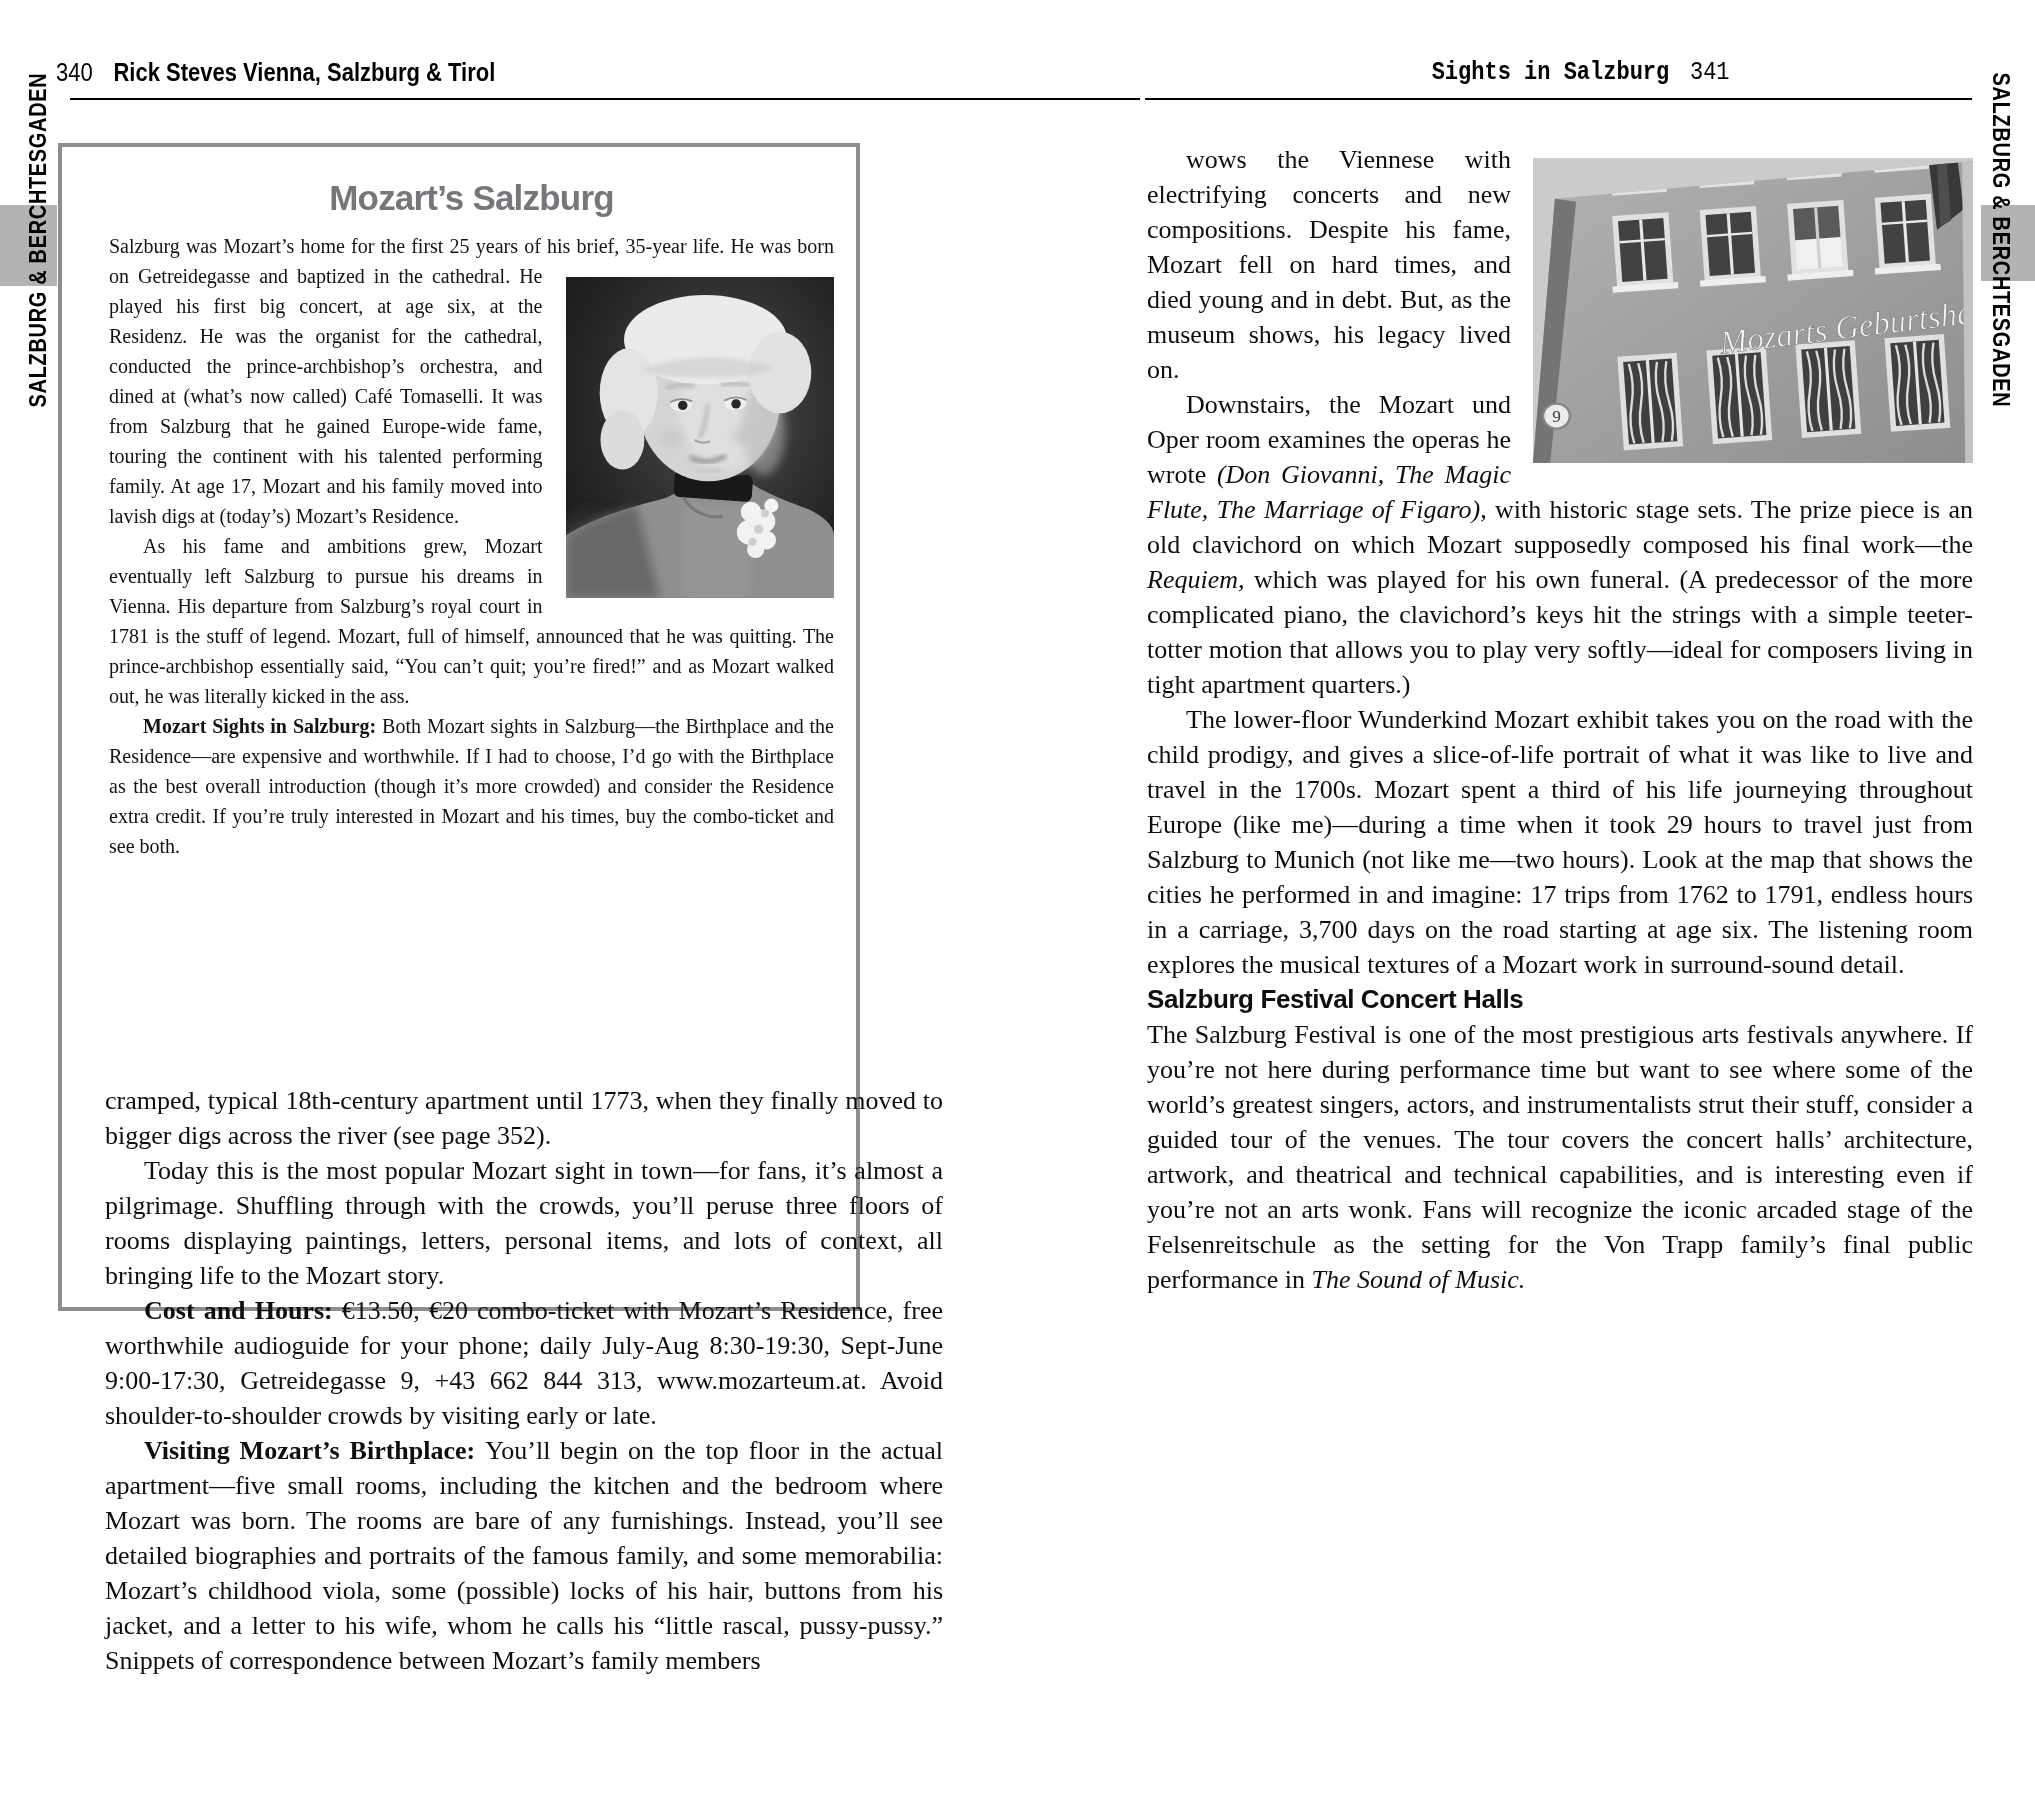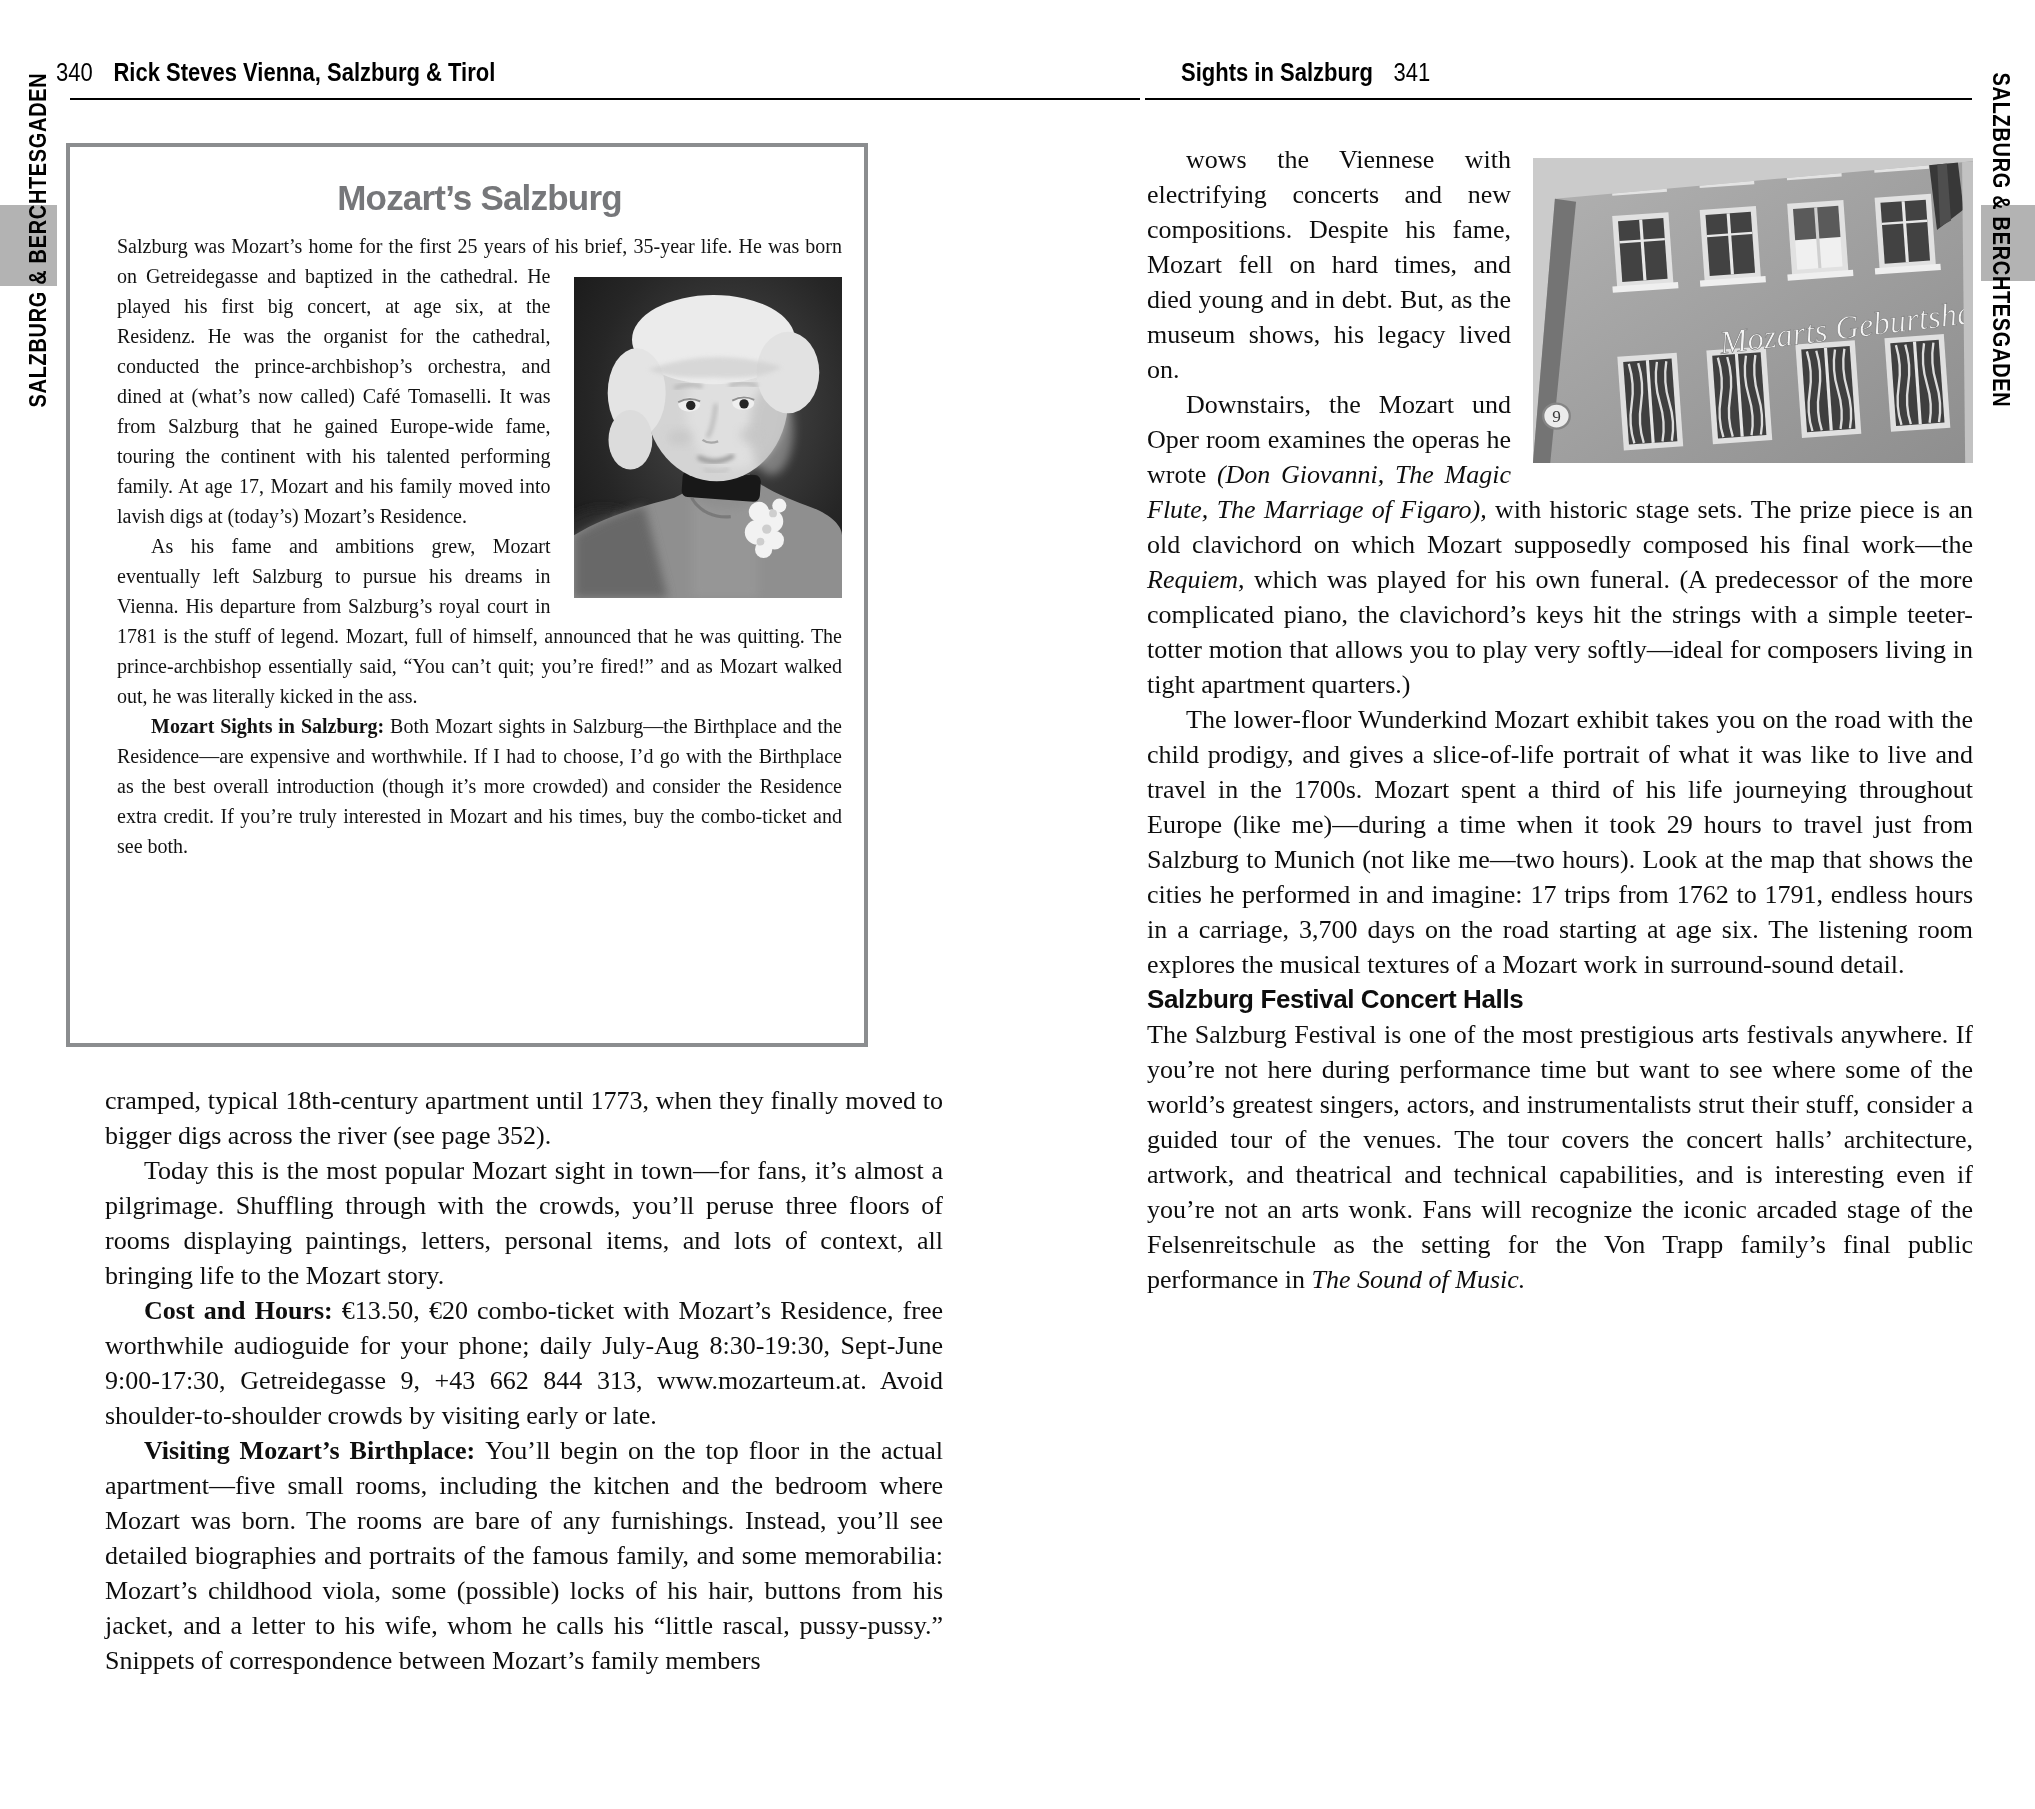"Sights in Salzburg 341" div.abs { font-family: none -> Liberation Mono, monospace; text-align: left -> center }
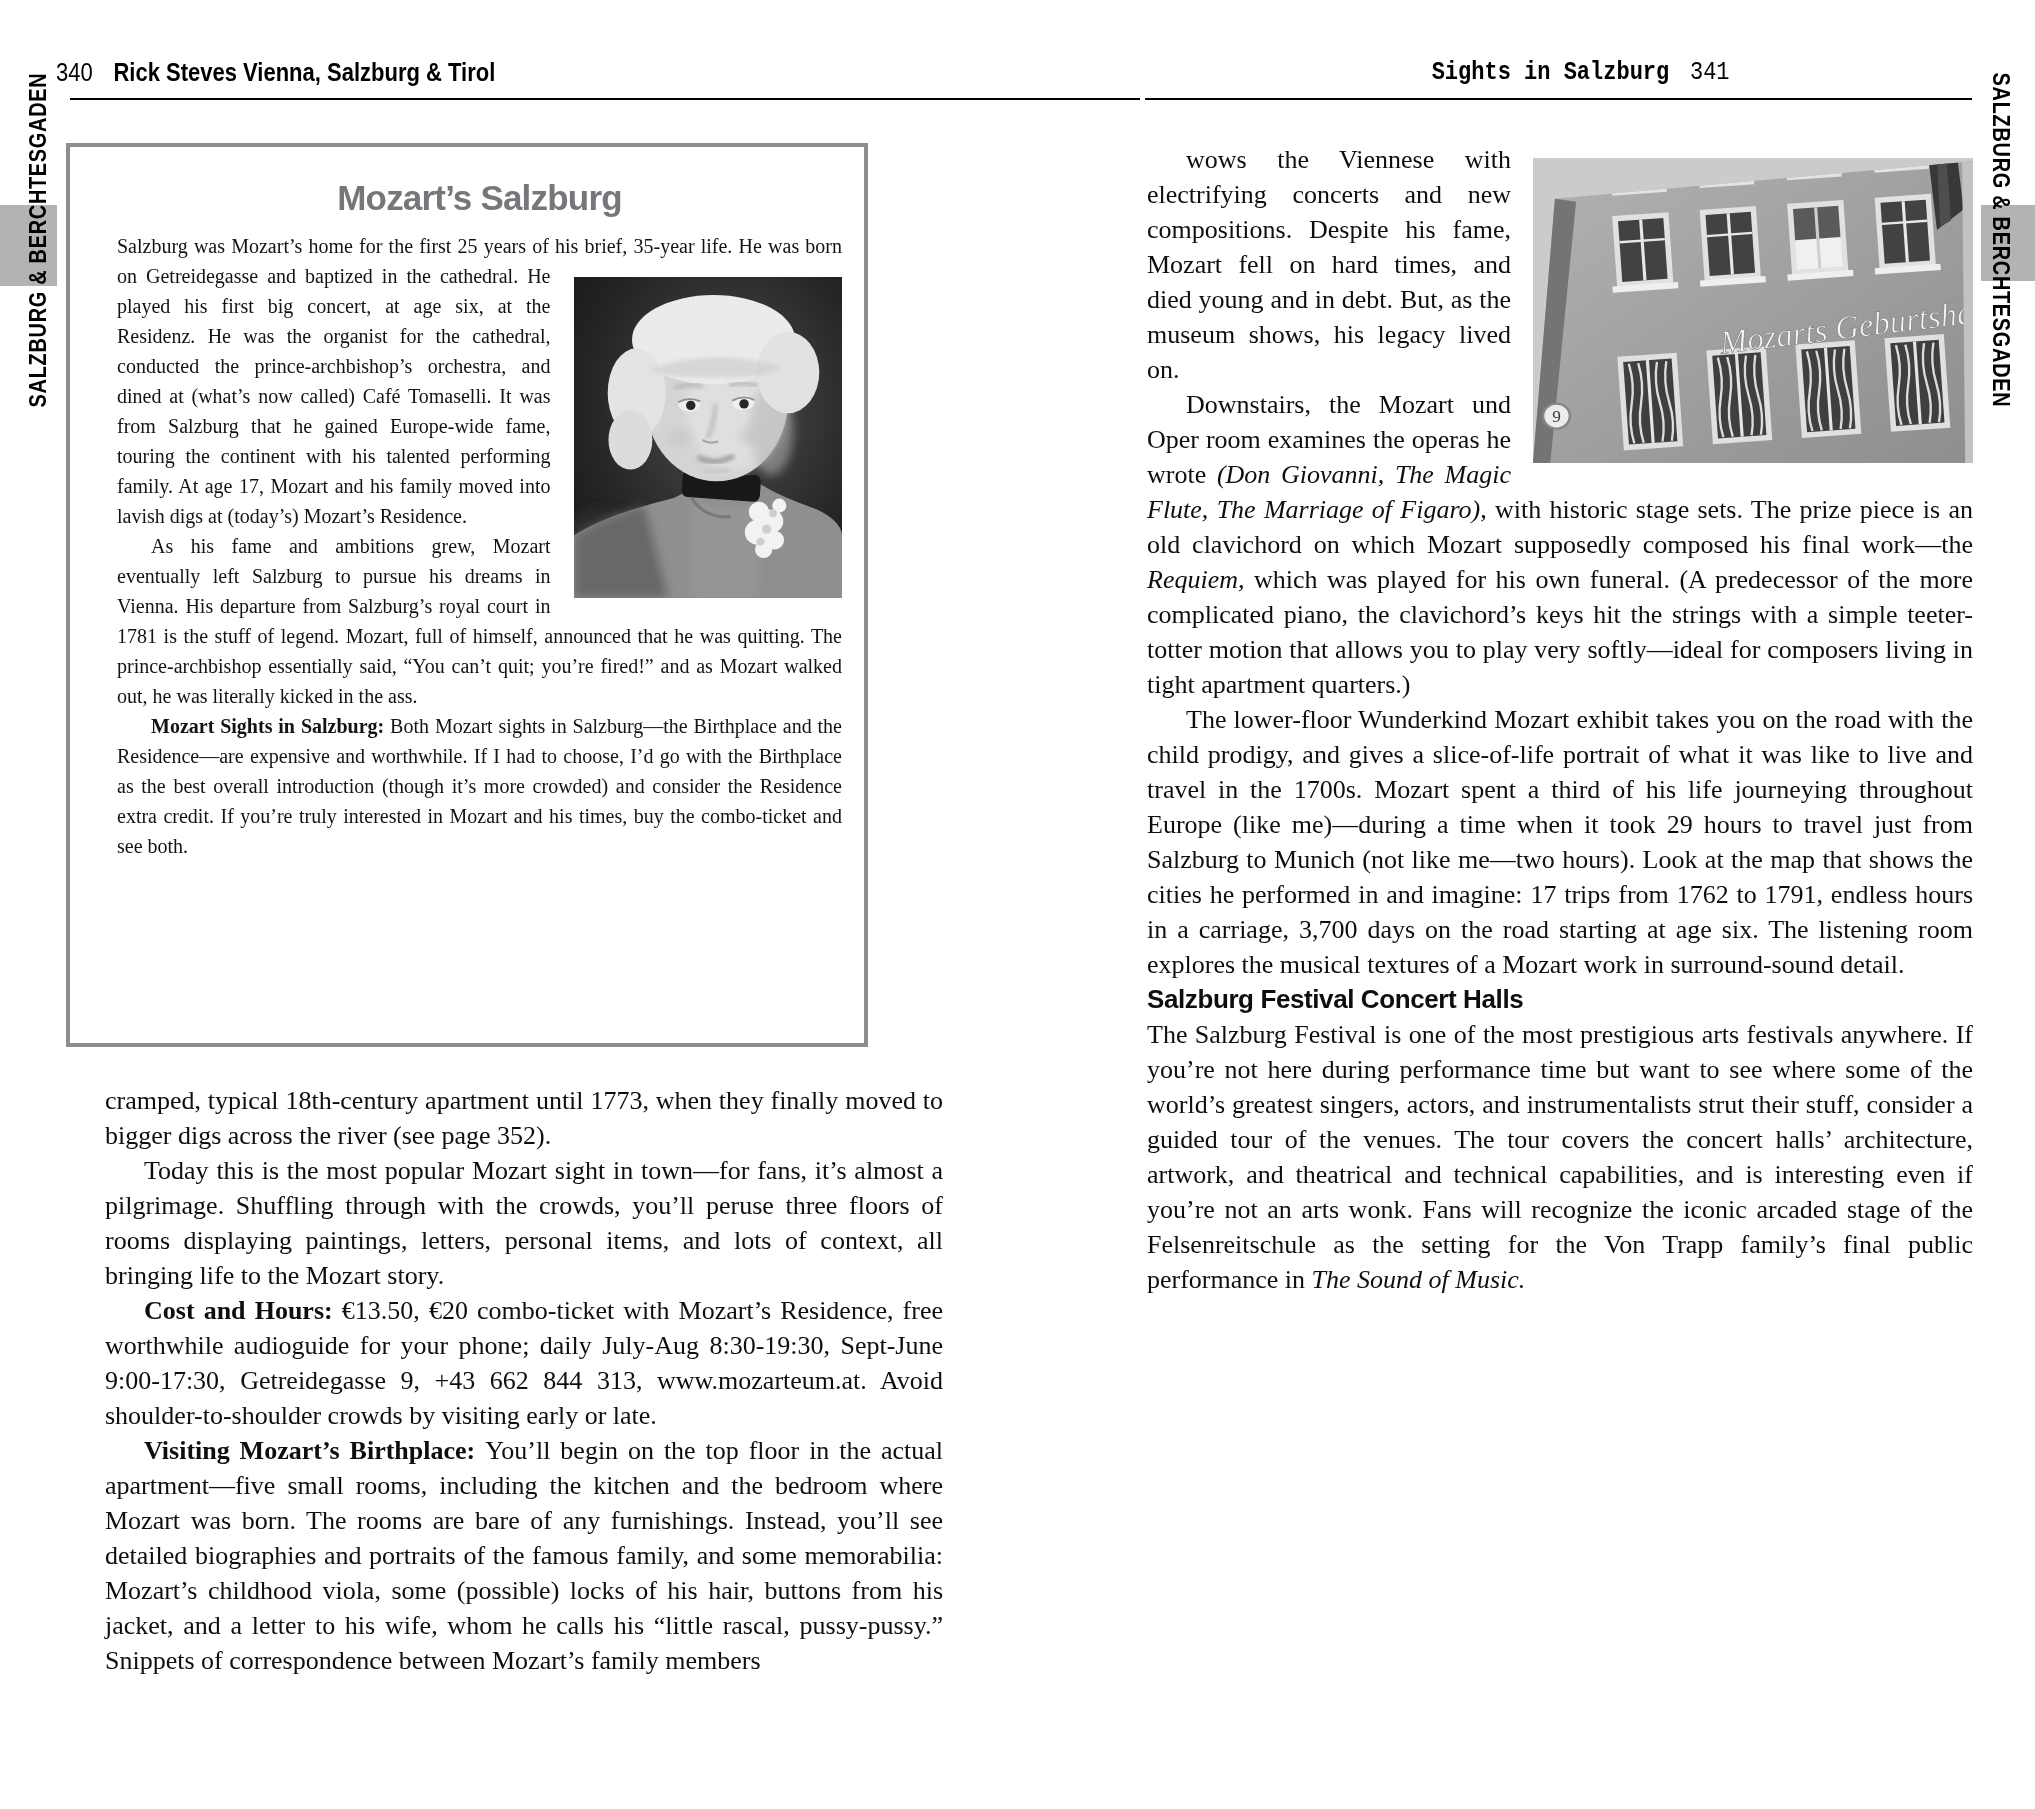"Mozart’s Salzburg" div.abs { height: 904px -> 1168px; left: 66px -> 58px }
